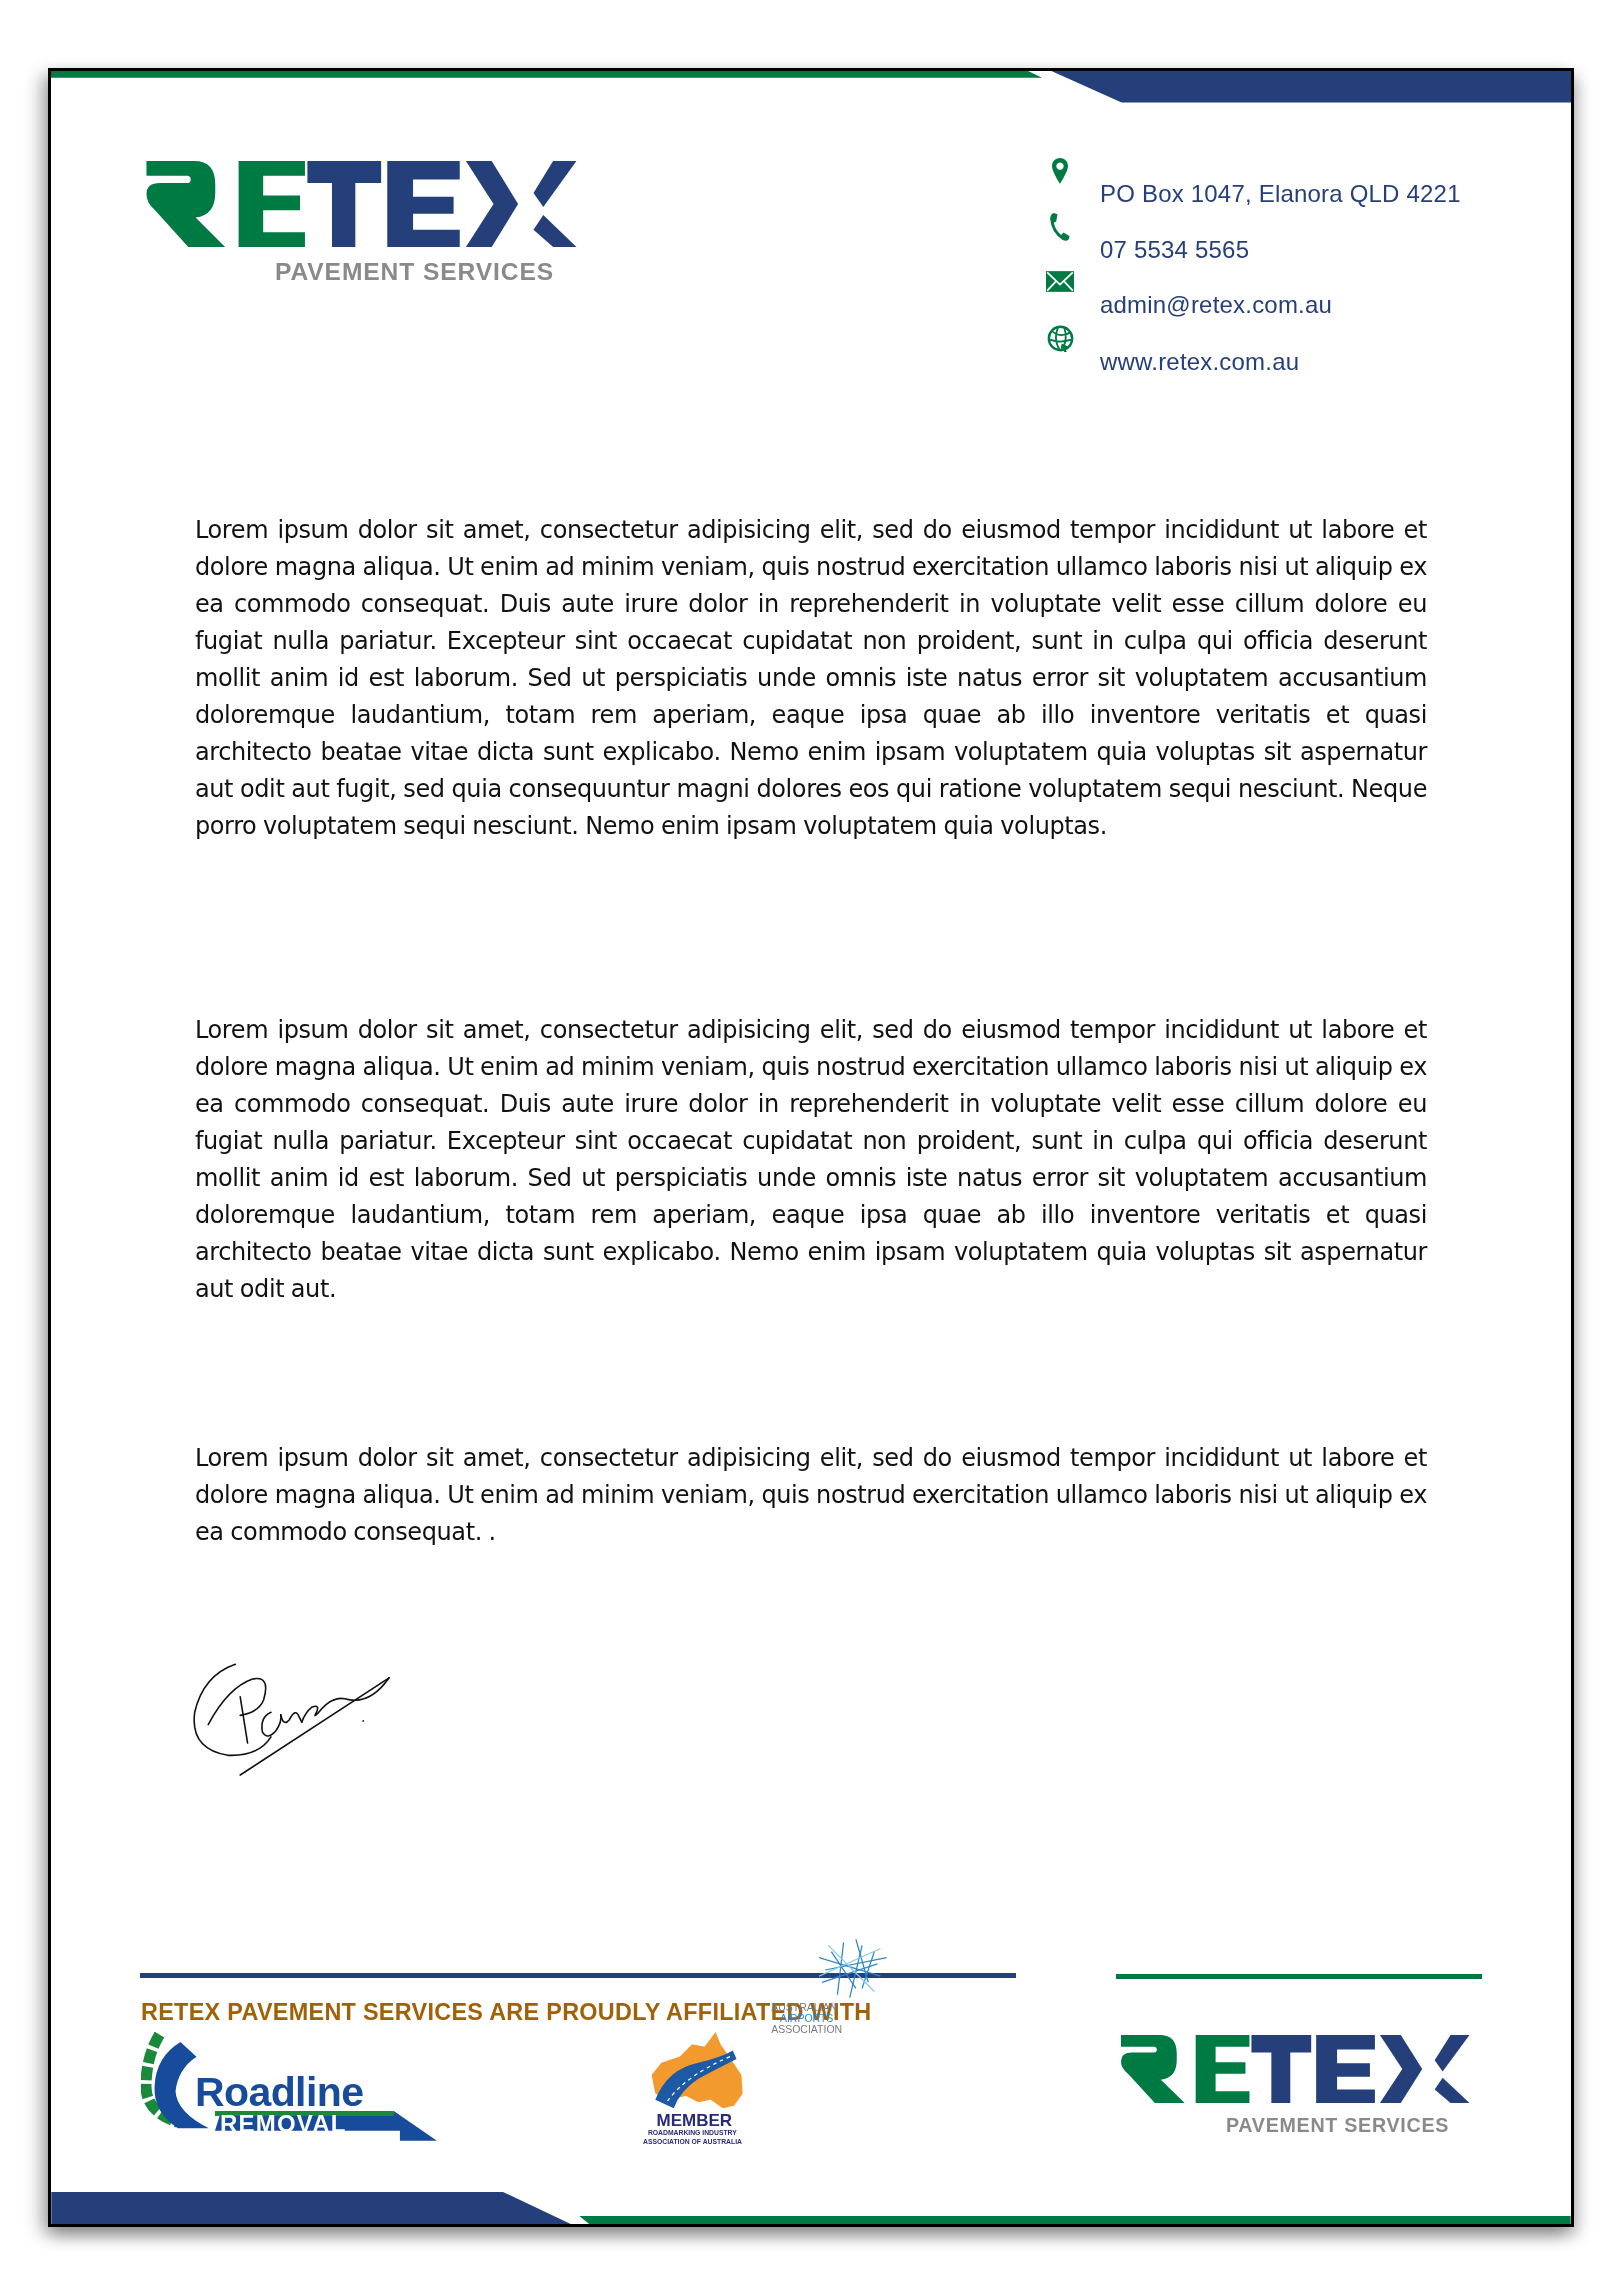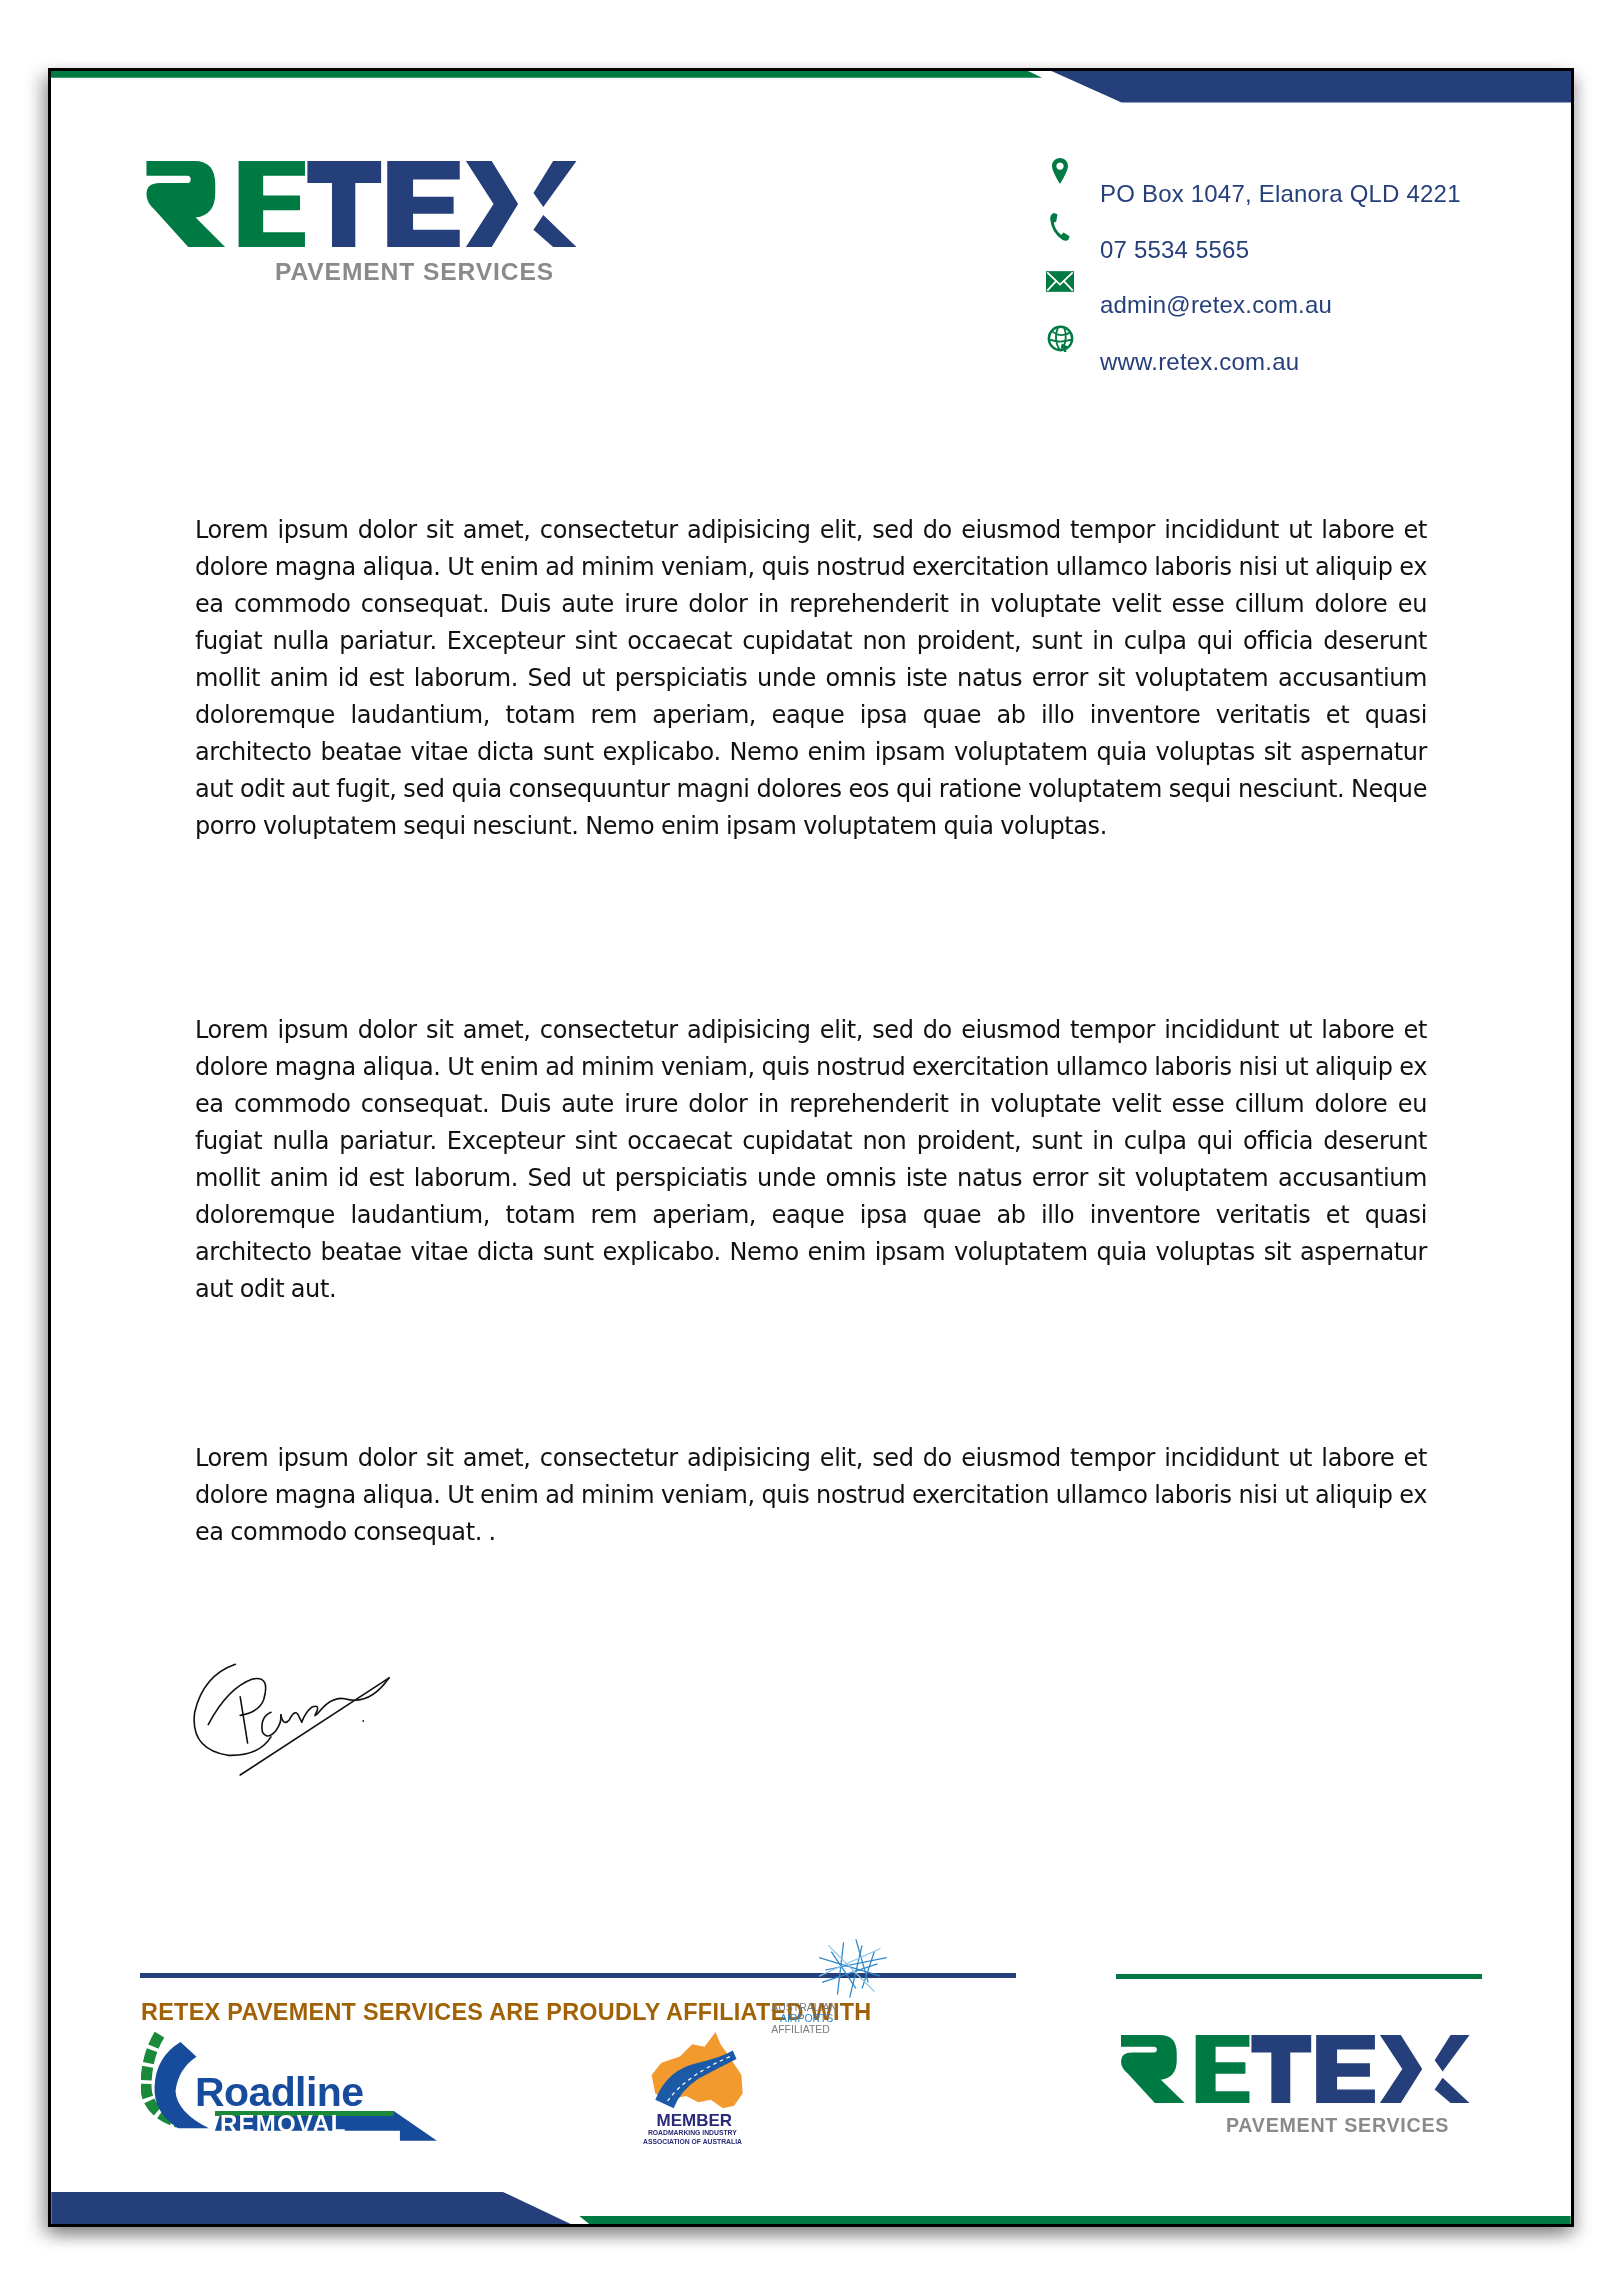"AFFILIATED" div { text: AFFILIATED -> ASSOCIATION }
